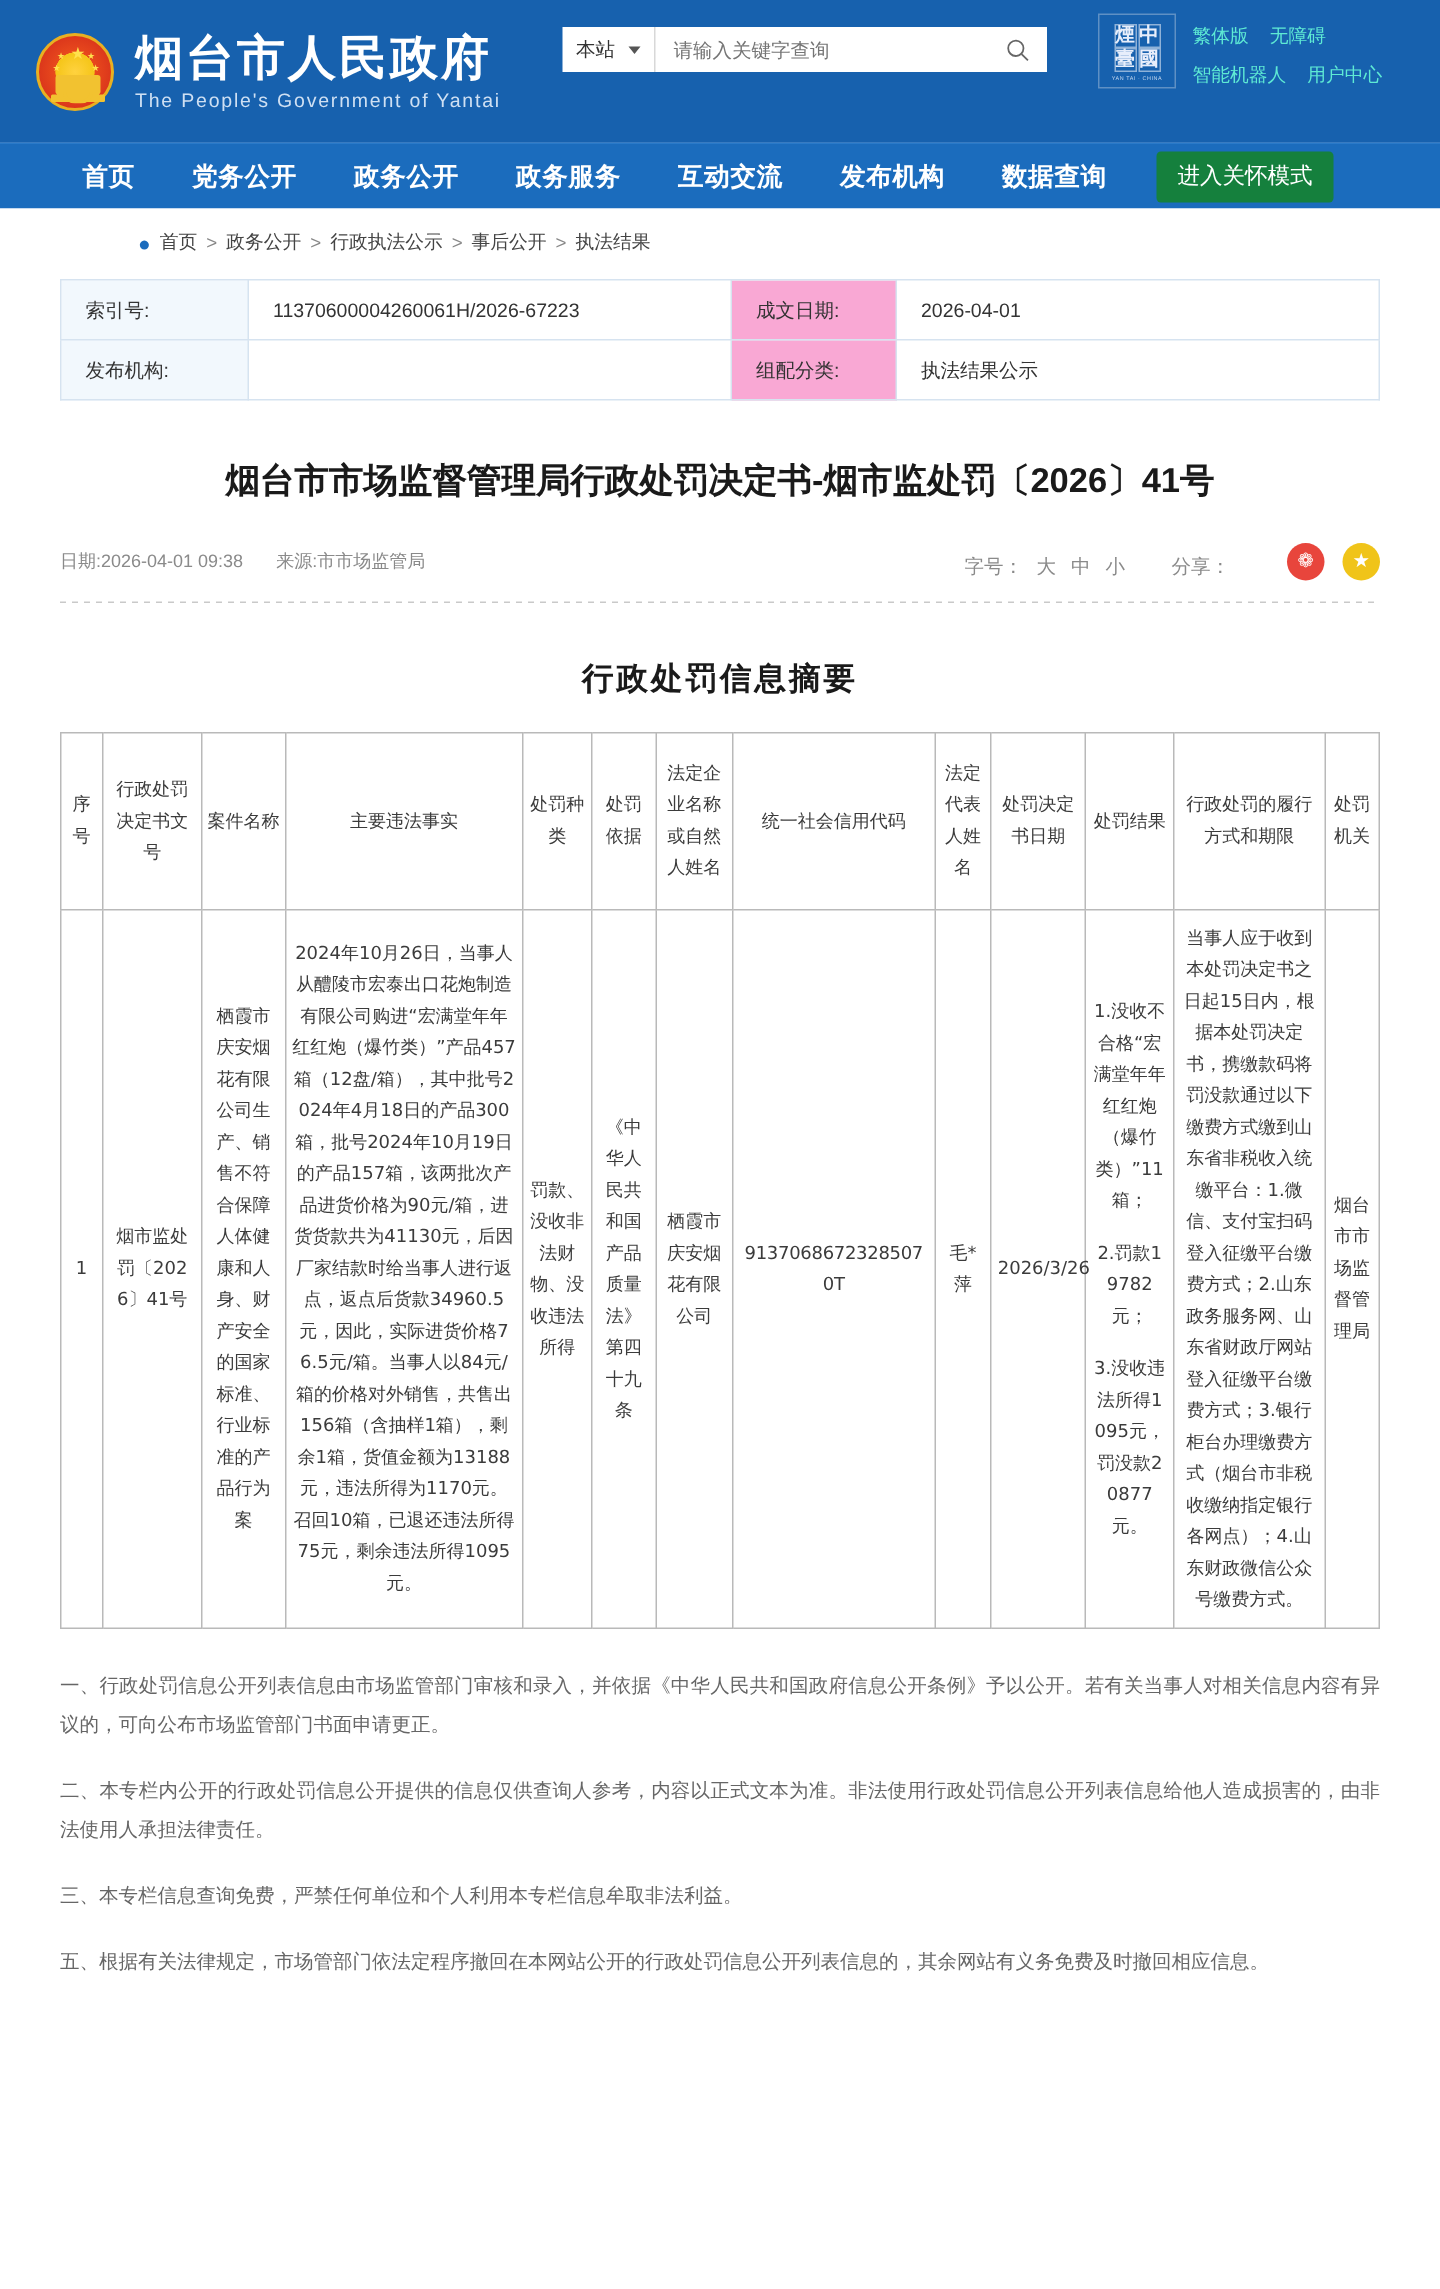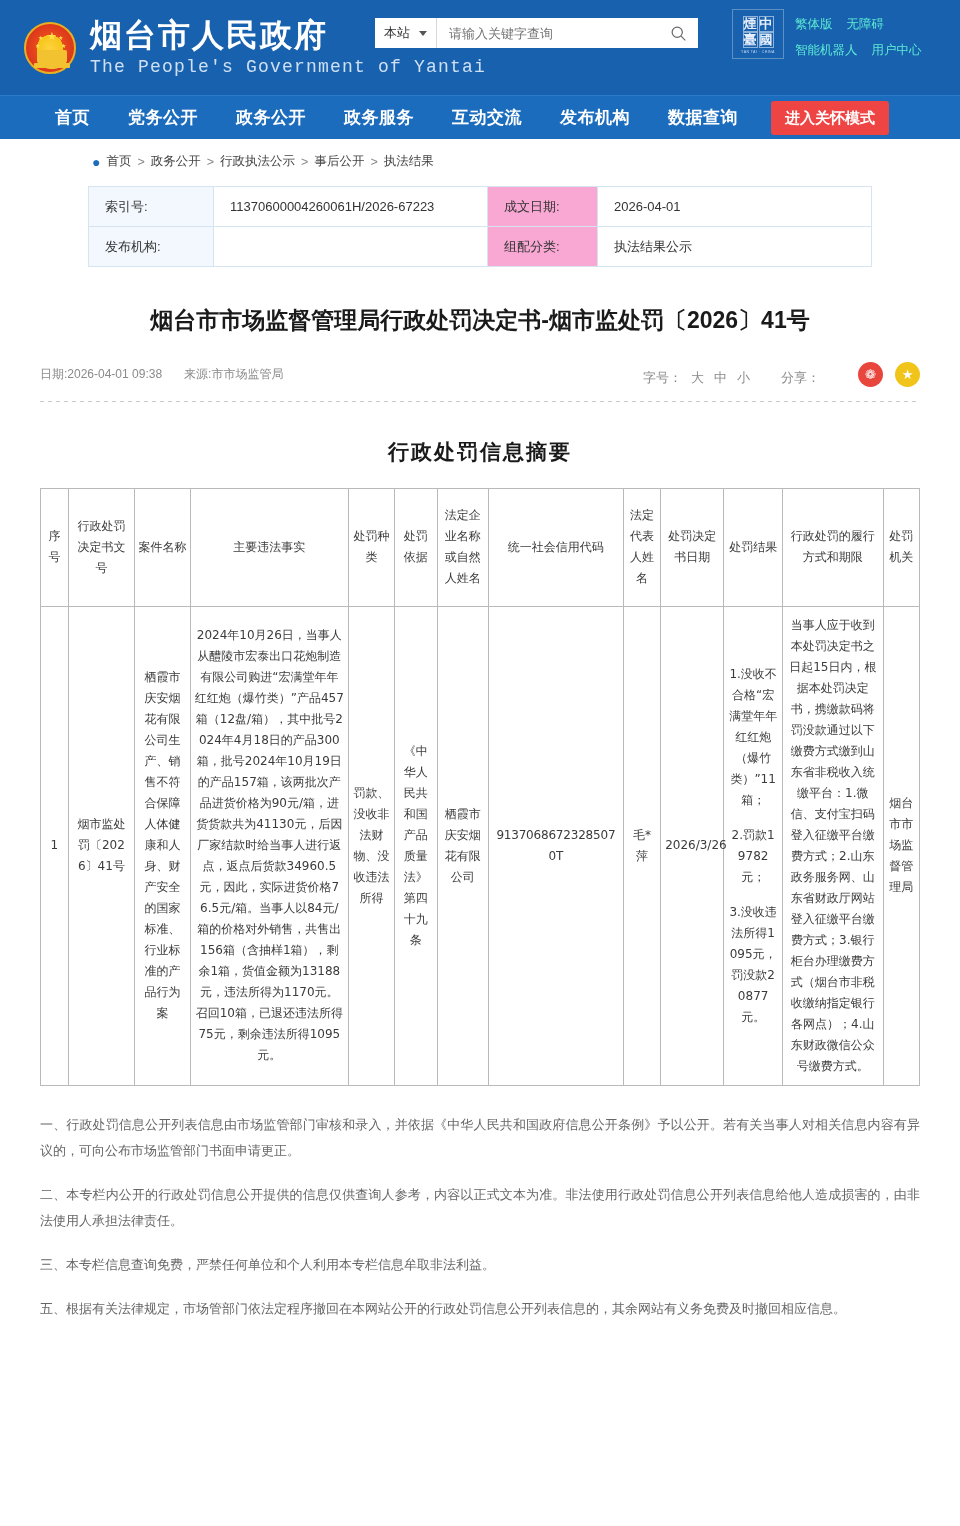"The People's Government of Yantai" .brand-en { font-family: Liberation Mono, monospace -> Liberation Sans, sans-serif; font-size: 18px -> 13px }
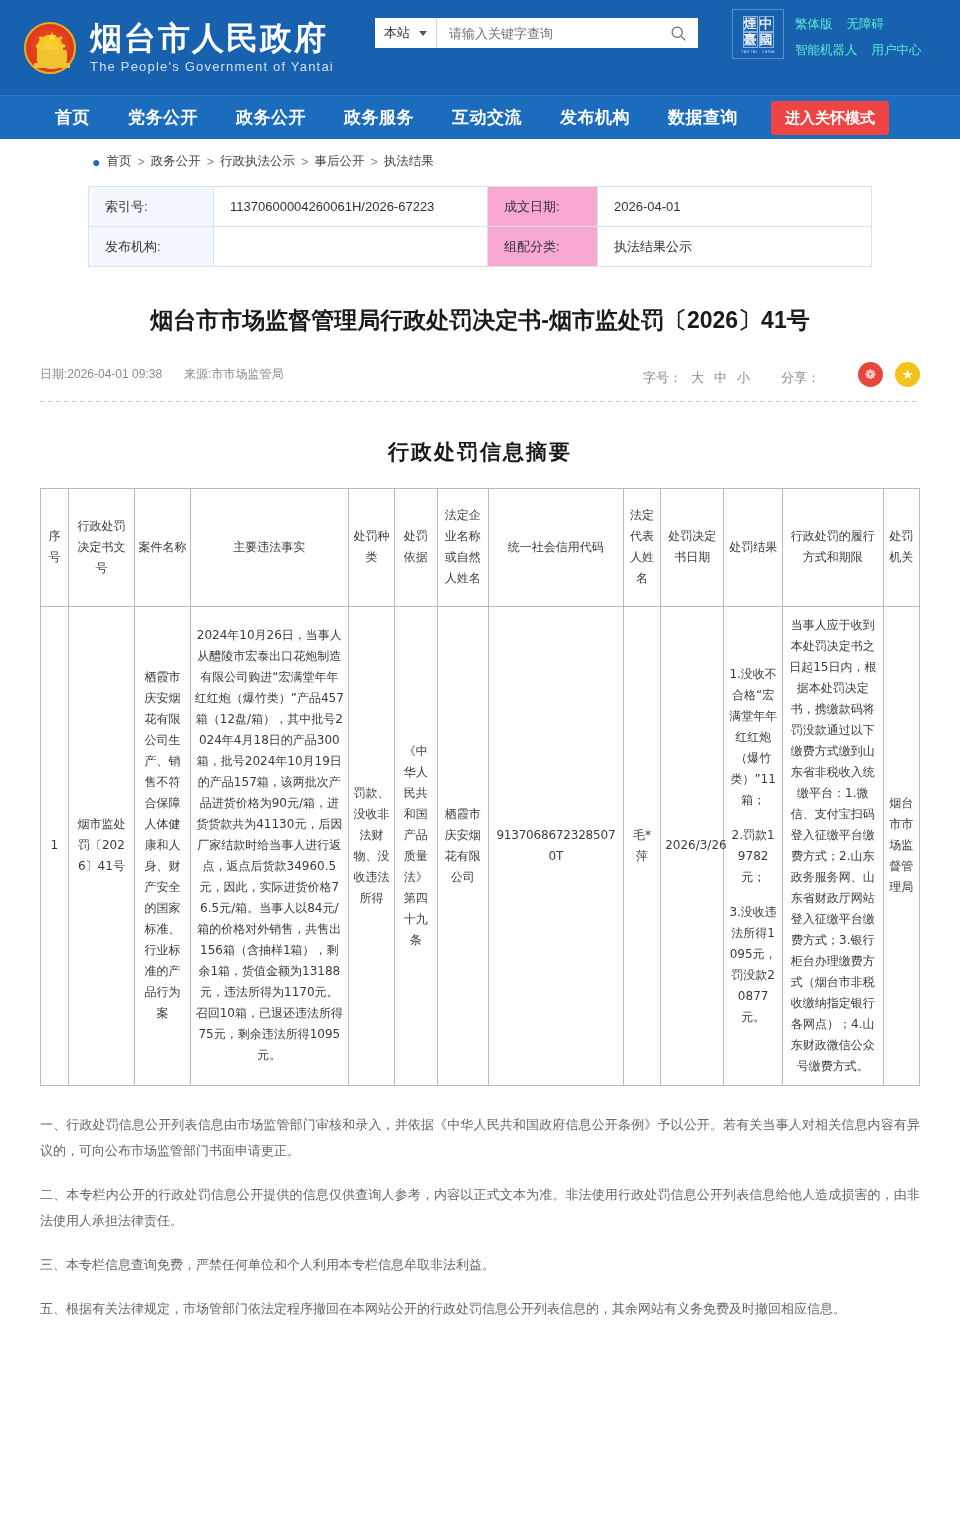"进入关怀模式" .nav-care { background: #ef4444 -> #15803d; font-weight: bold -> normal }
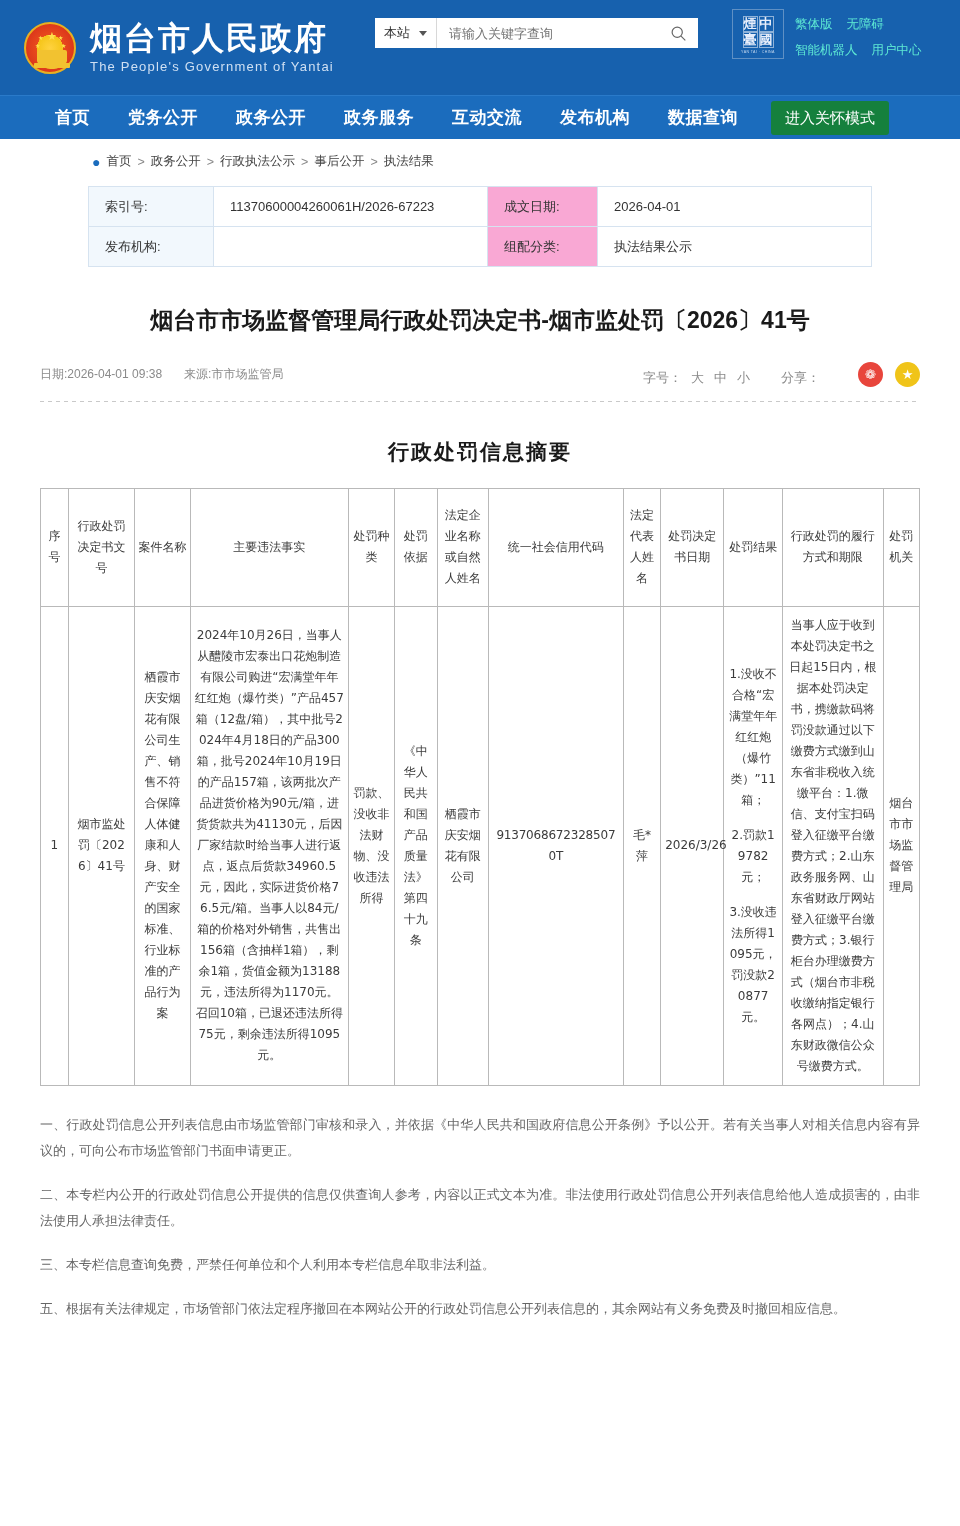"索引号:" .meta-table { width: 784px -> 880px }
